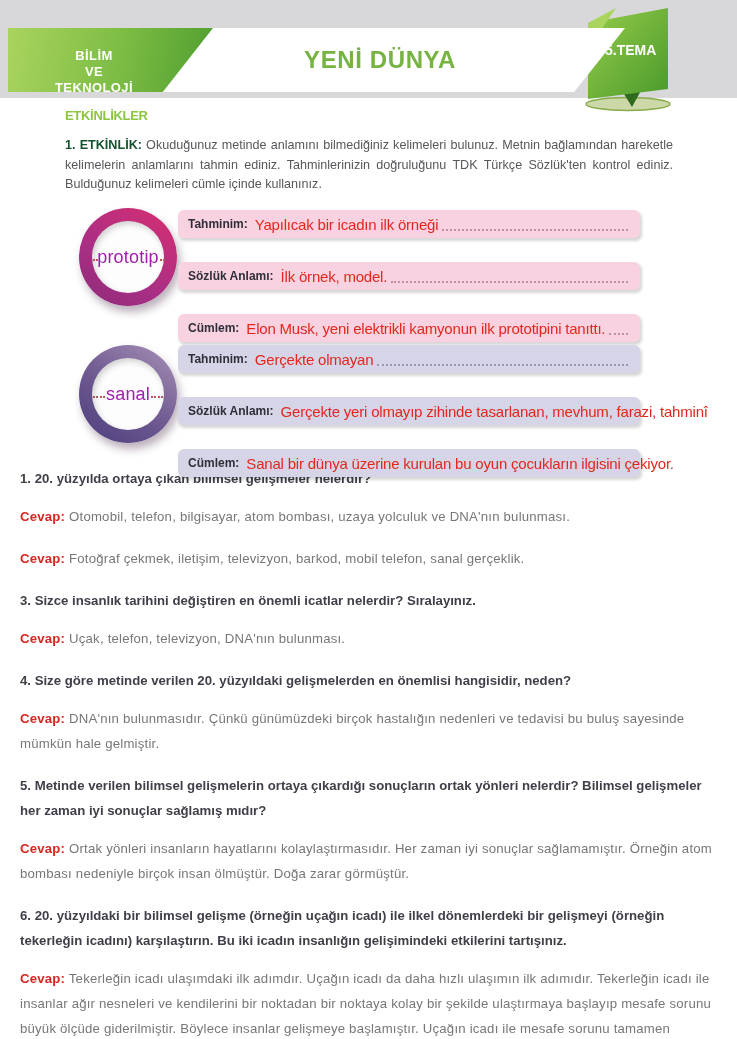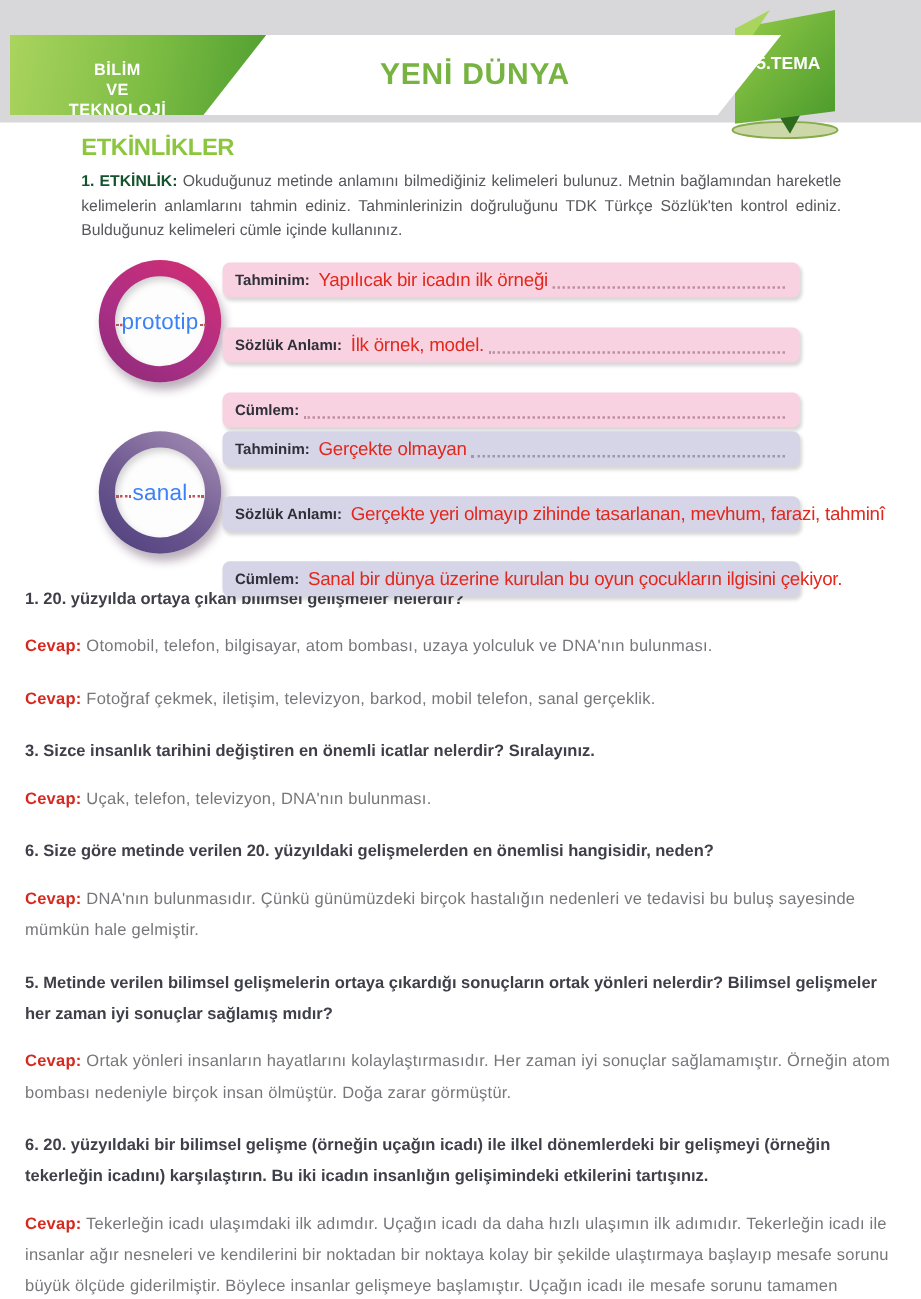"ETKİNLİKLER" .section-heading { font-size: 19px -> 13px }
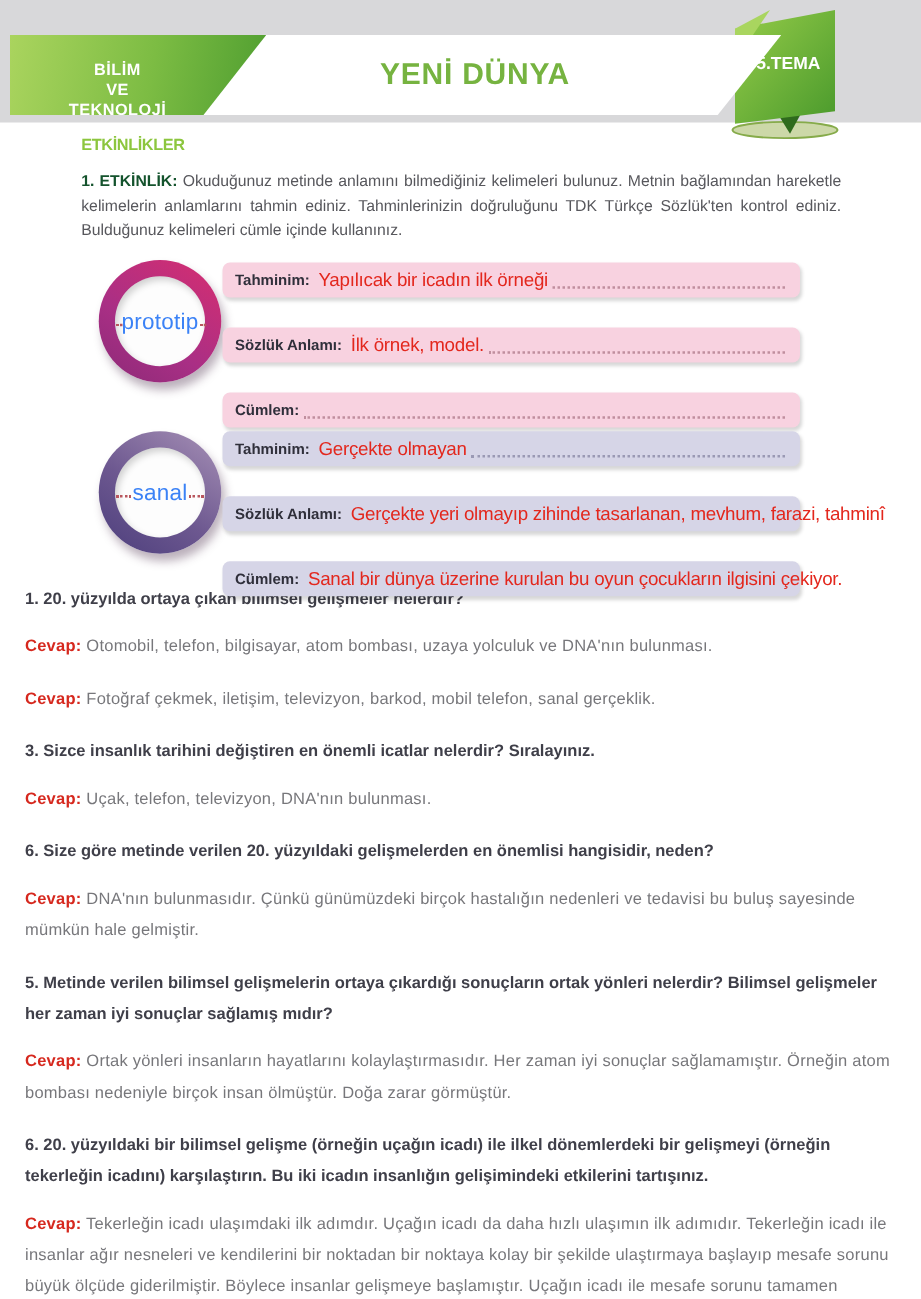"prototip" .word { color: #3b82f6 -> #a21caf }
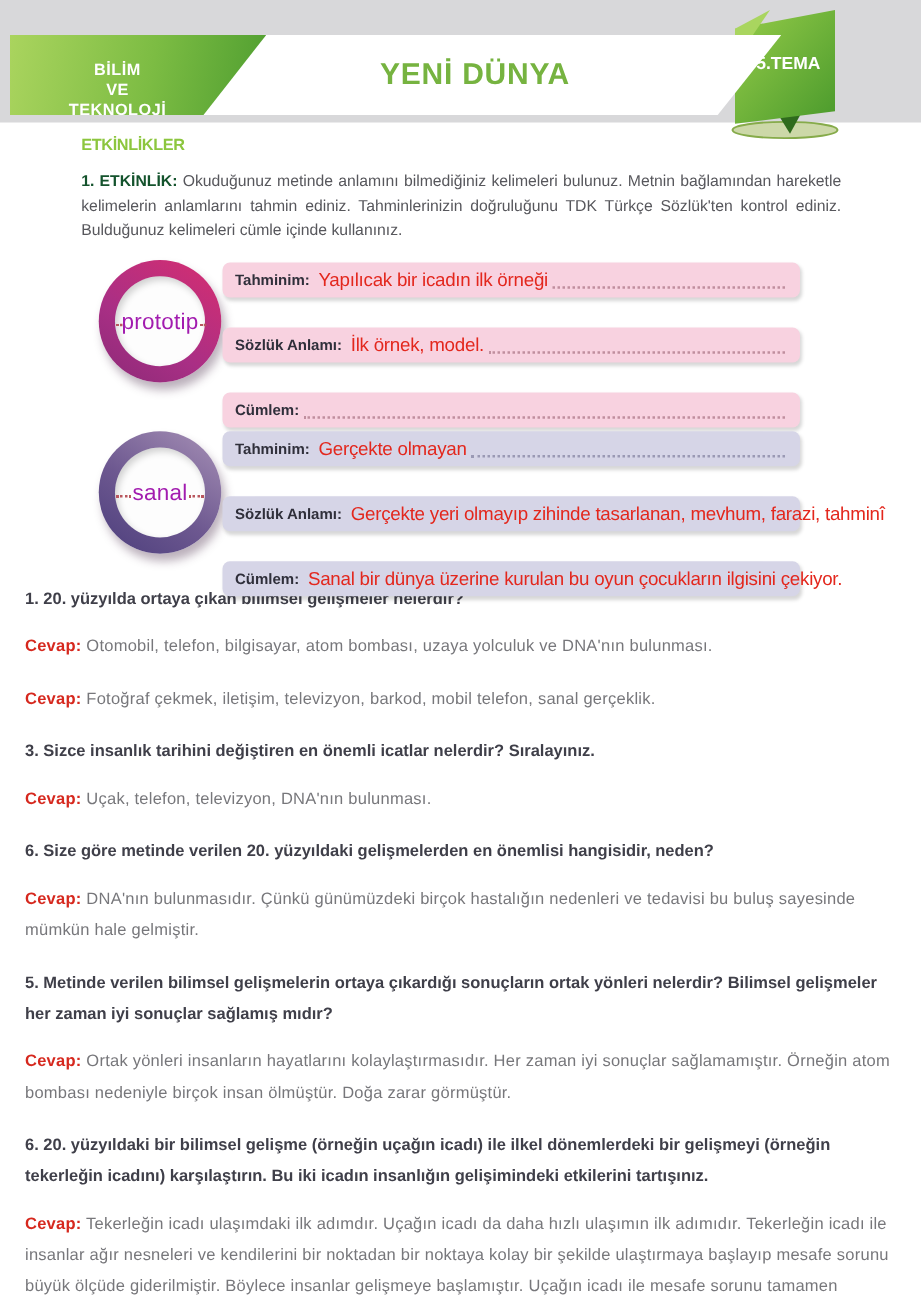"Elon Musk, yeni elektrikli kamyonun" span.row-answer { html: none -> <span>Elon Musk, yeni elektrikli kamyonun ilk prototipini tanıttı.</span> }
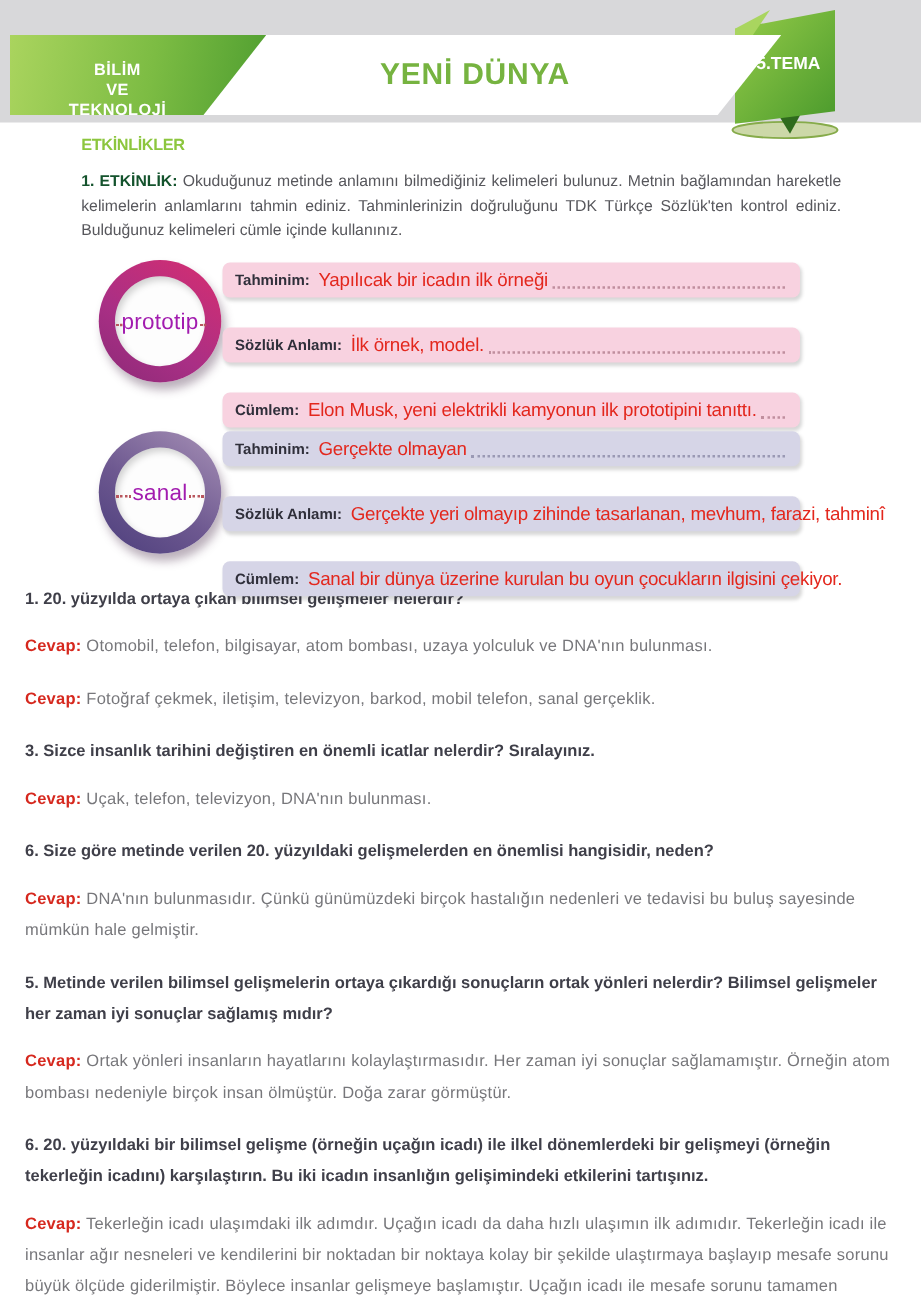"6. Size göre metinde verilen" p.q { text: 6 -> 4 }
